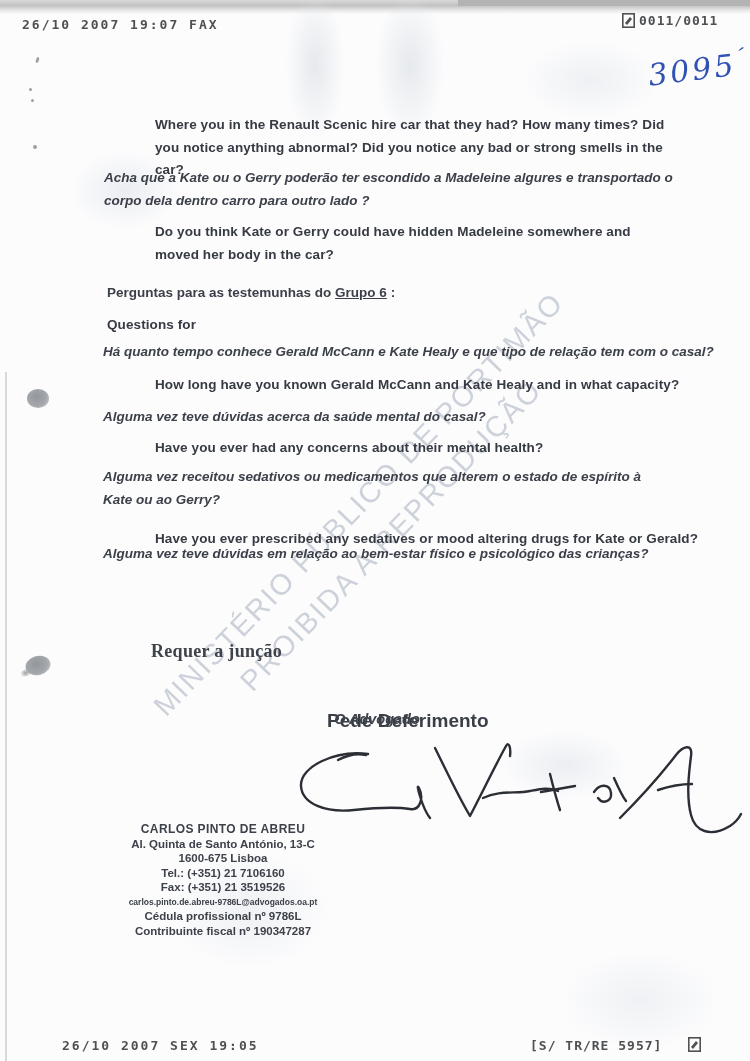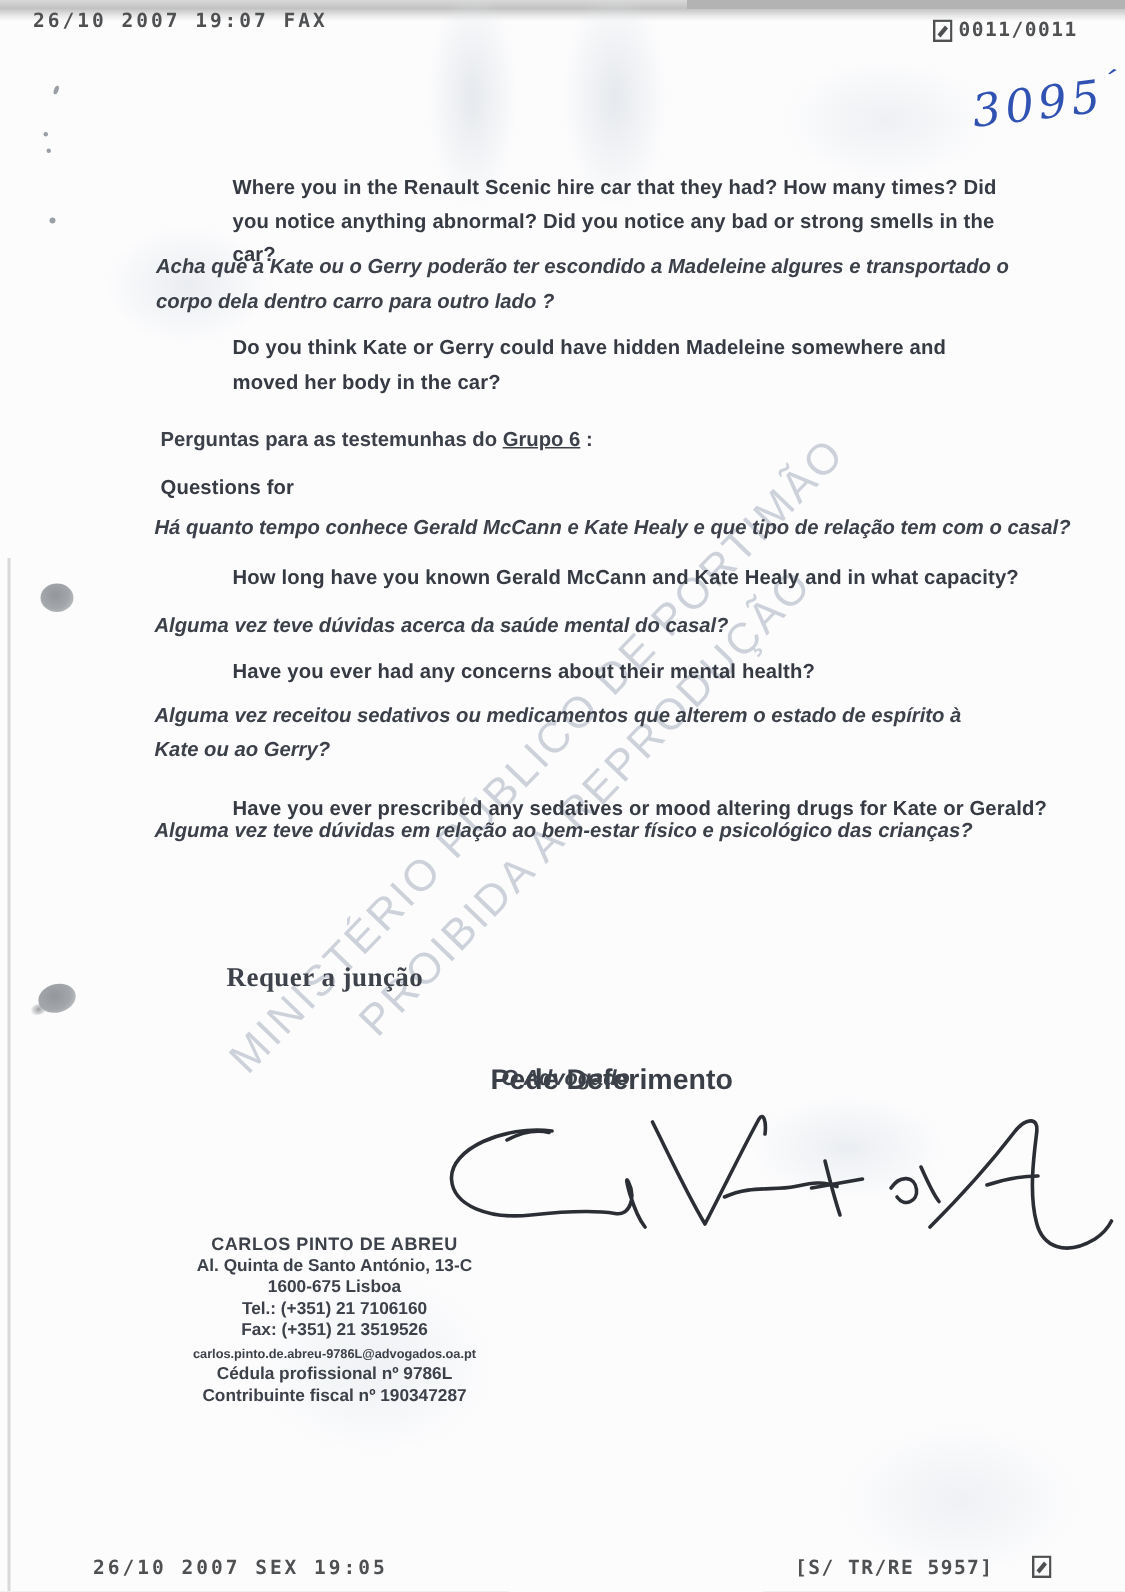"26/10 2007 19:07 FAX" .fax-tl { top: 7px -> 17px }
